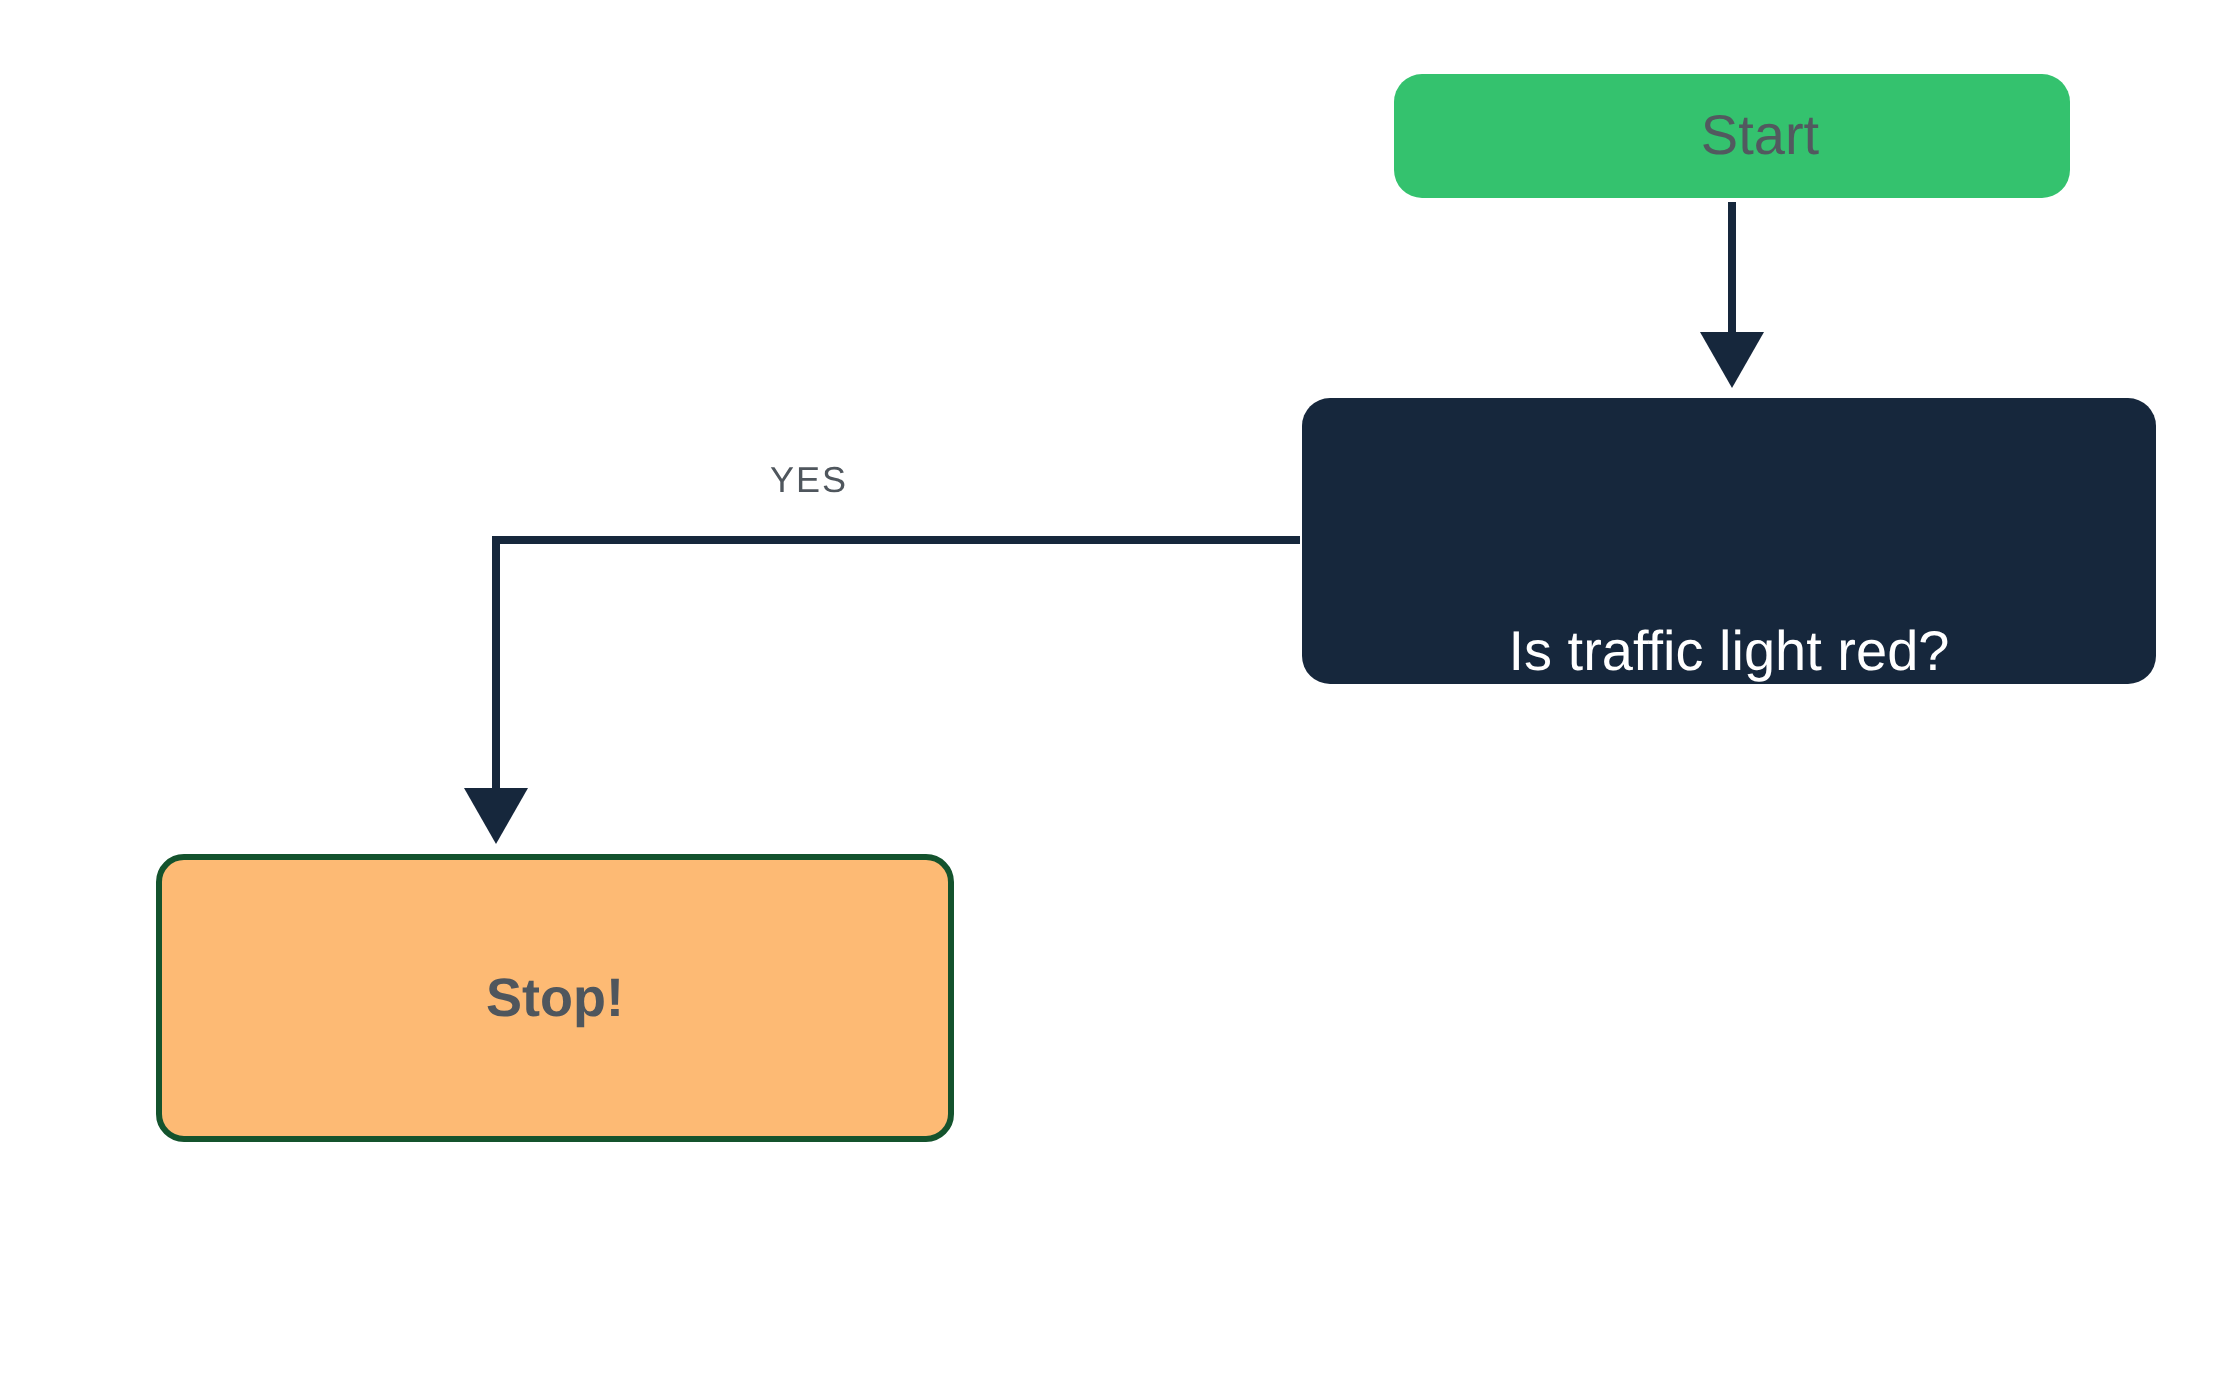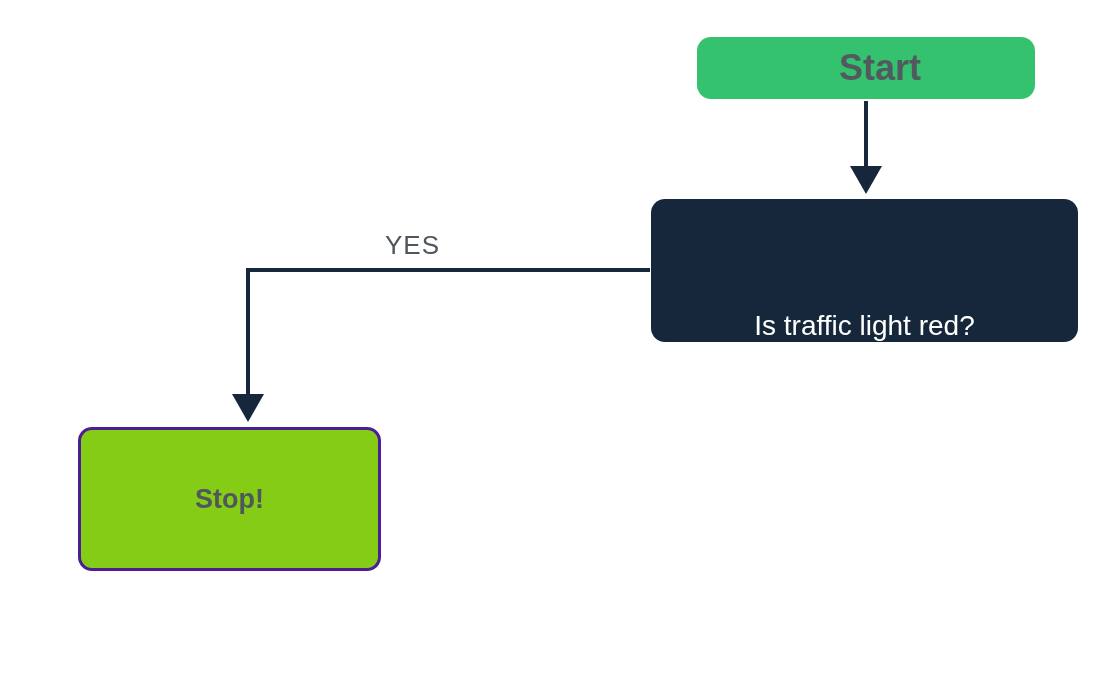"Start" .start-node { font-size: 36px -> 28px; font-weight: 700 -> 400 }
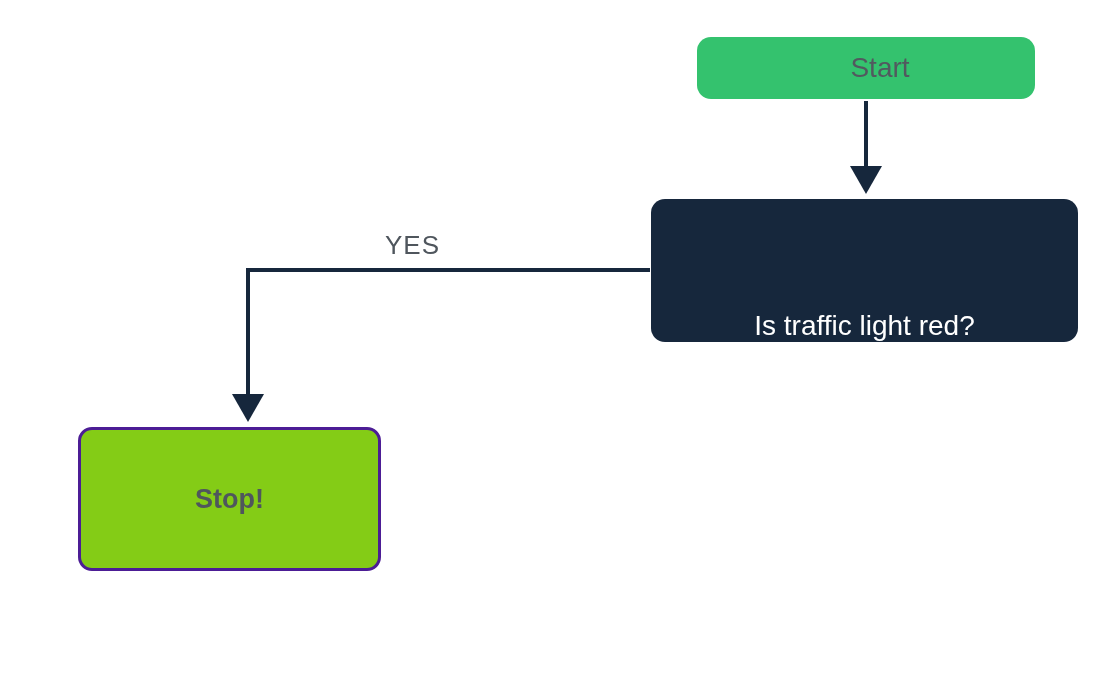"YES" .edge-label { font-size: 26px -> 18px }
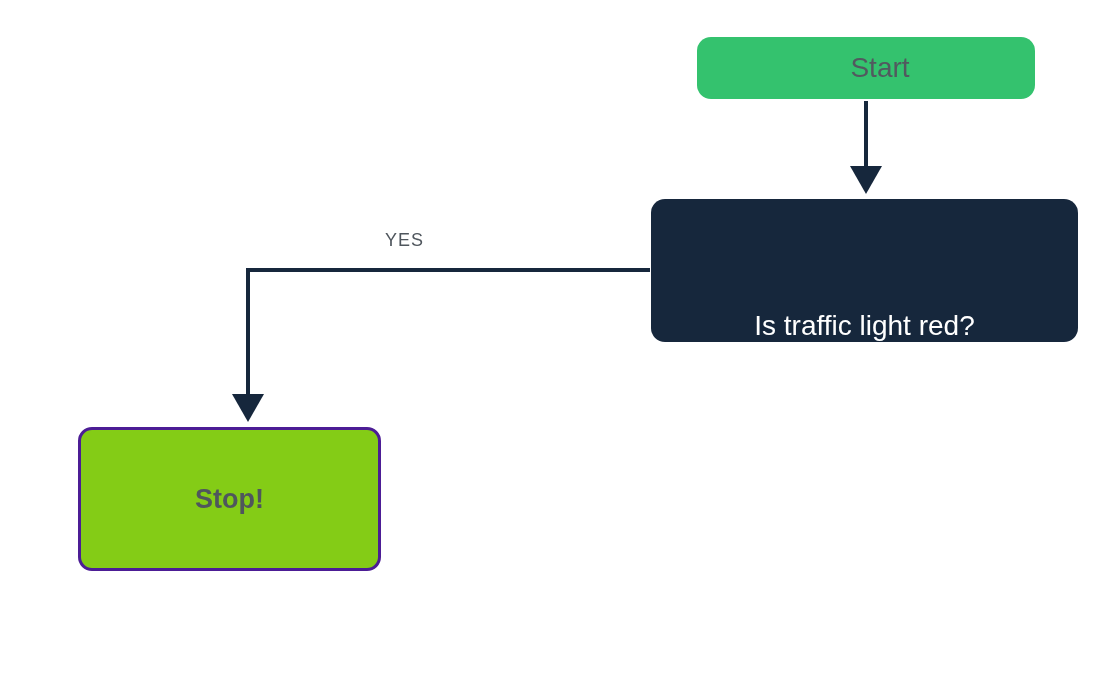"Stop!" .stop-node { background: #84cc16 -> #fdba74; border: 3px solid #4c1d95 -> 3px solid #14532d; width: 303px -> 399px }
